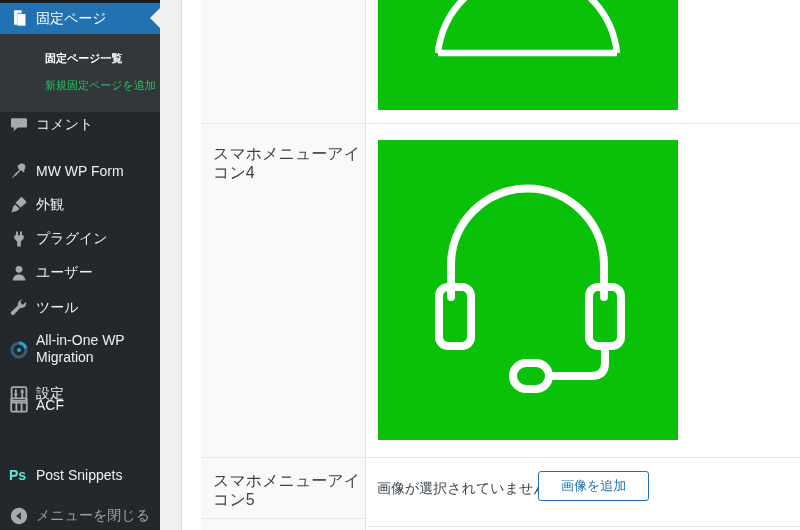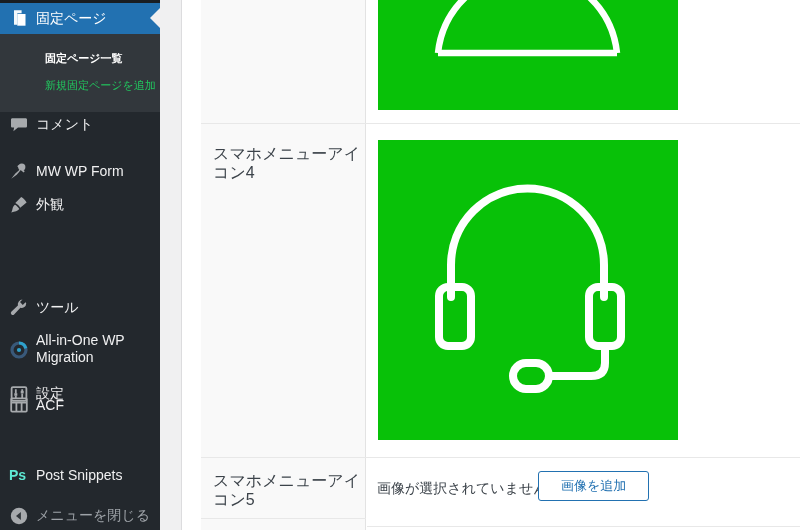"プラグイン" div.menu-item { html: none -> <div> <span> <svg> <path></path> </svg> </span> <span>プラグイン</span> </div> }
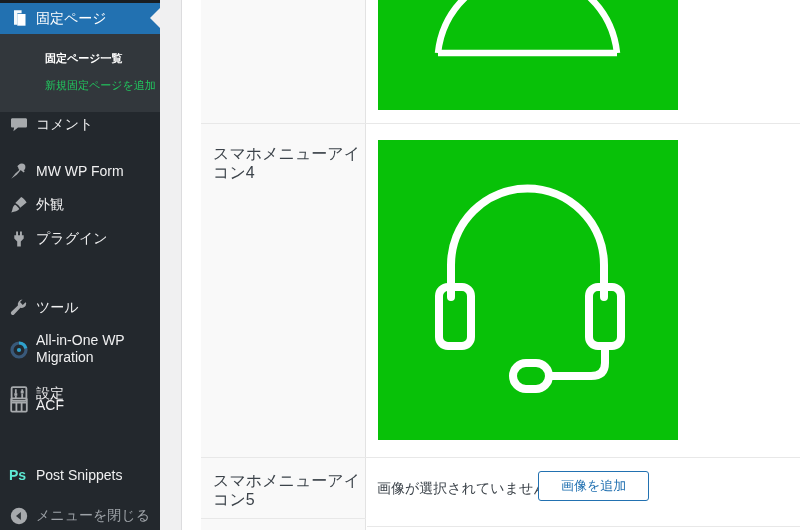"ユーザー" div.menu-item { html: none -> <div> <span> <svg> <circle></circle> <path></path> </svg> </span> <span>ユーザー</span> </div> }
